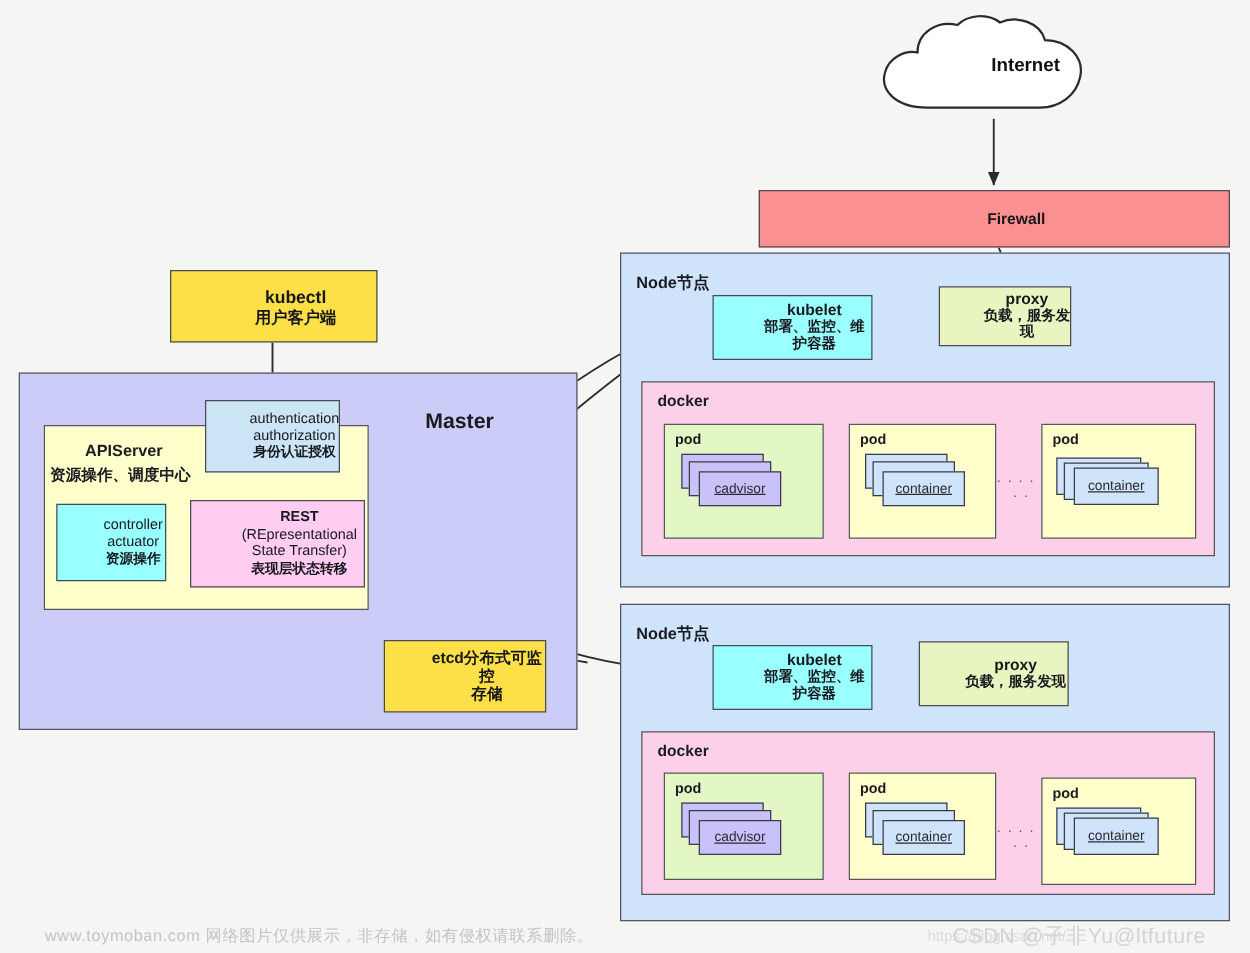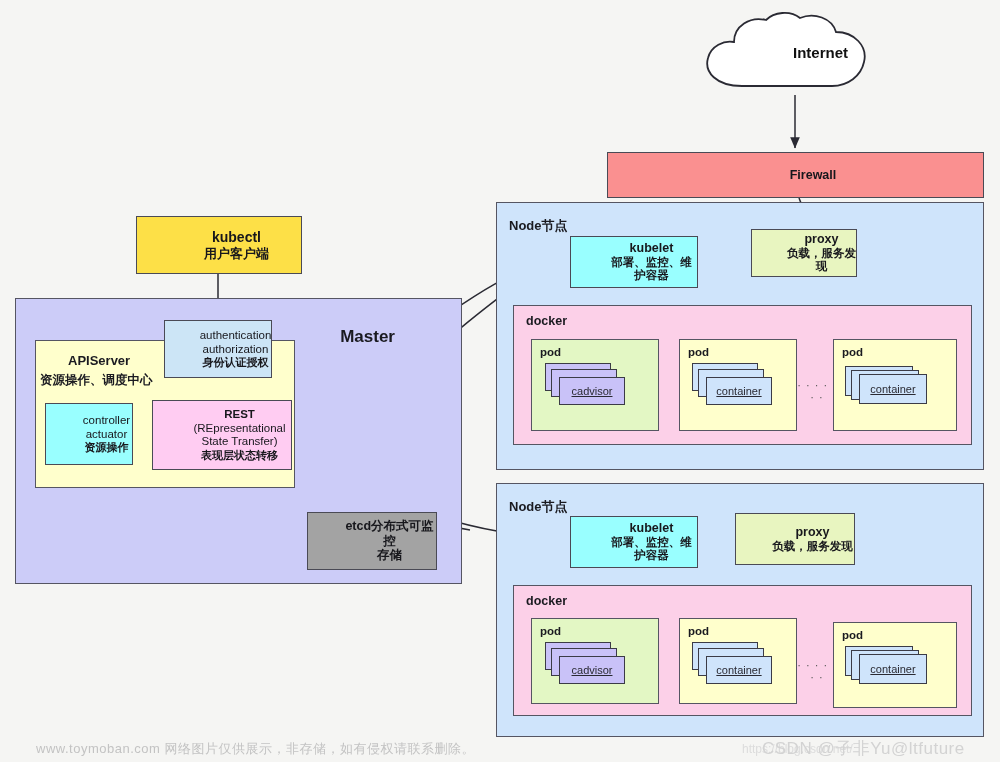"etcd分布式可监控" div.box { background: #a3a3a3 -> #fde047 }
